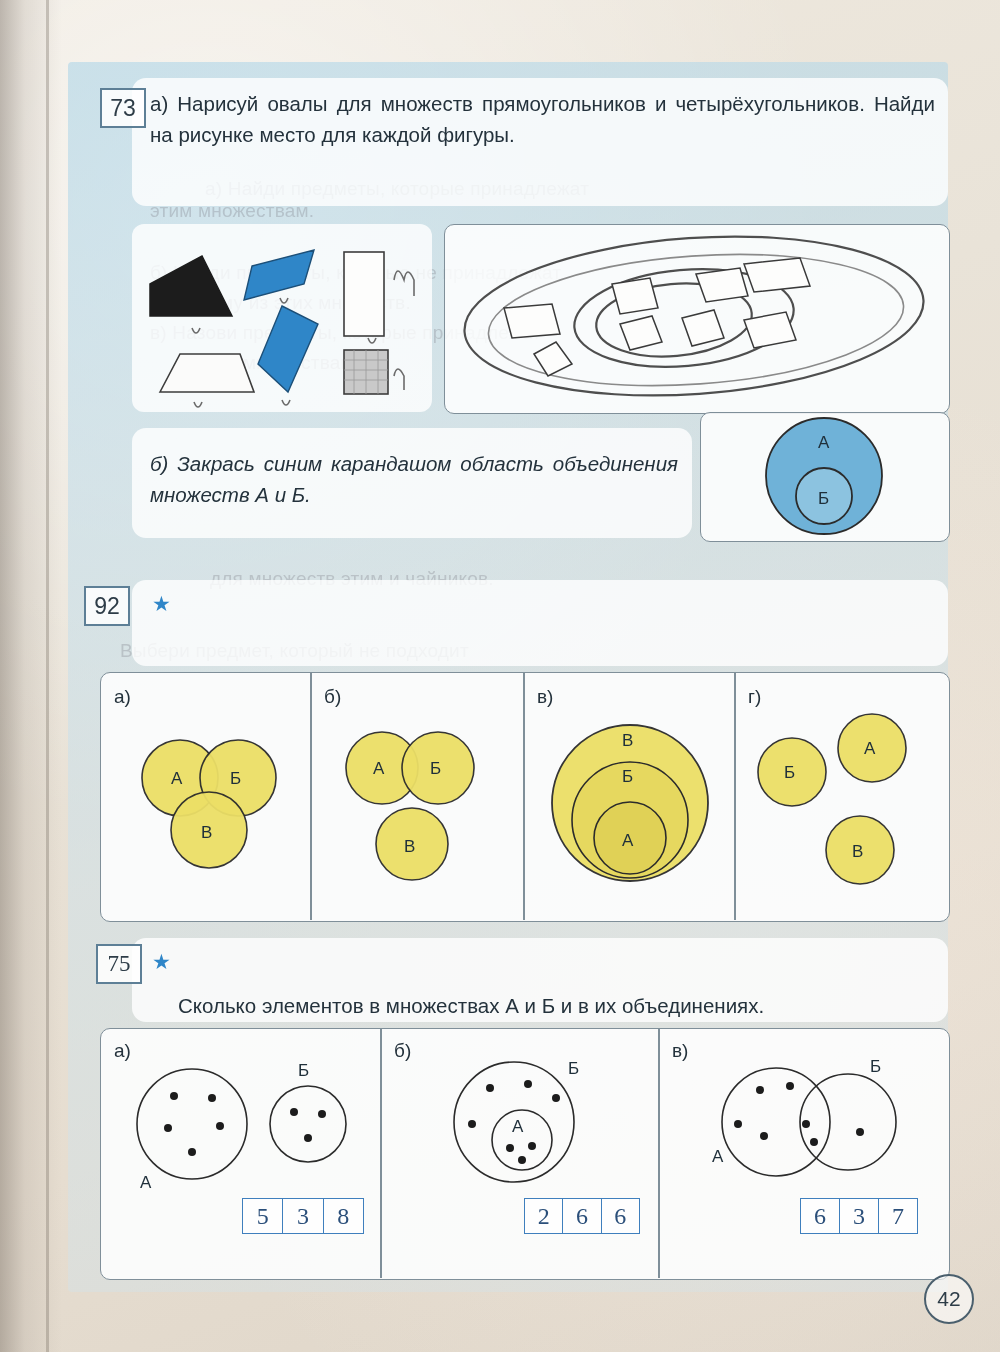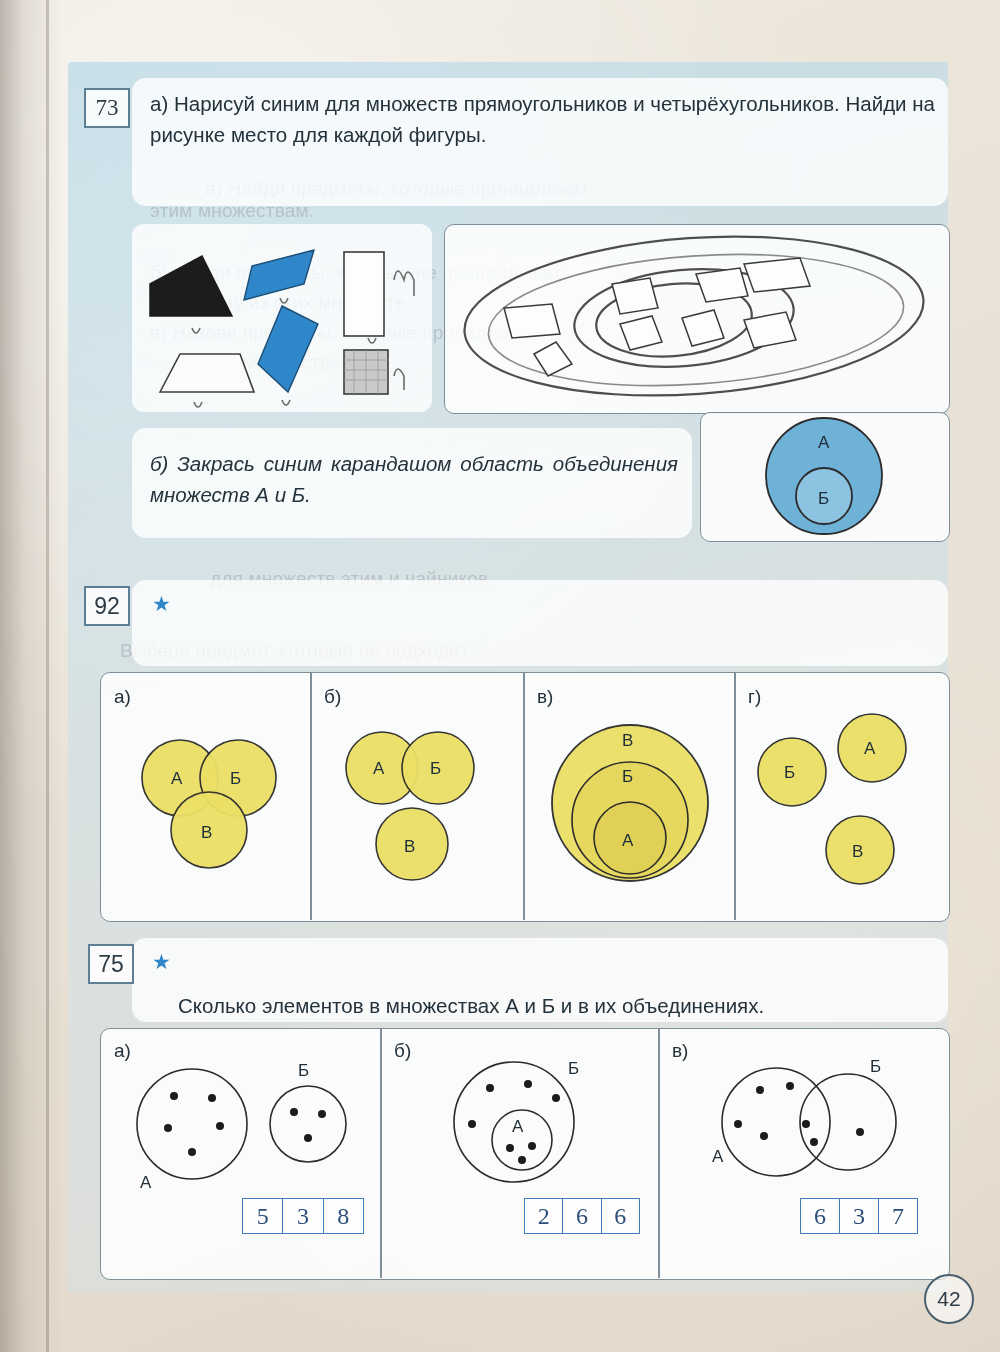"73" div.exnum { font-family: Liberation Serif, serif -> none; left: 84px -> 100px }
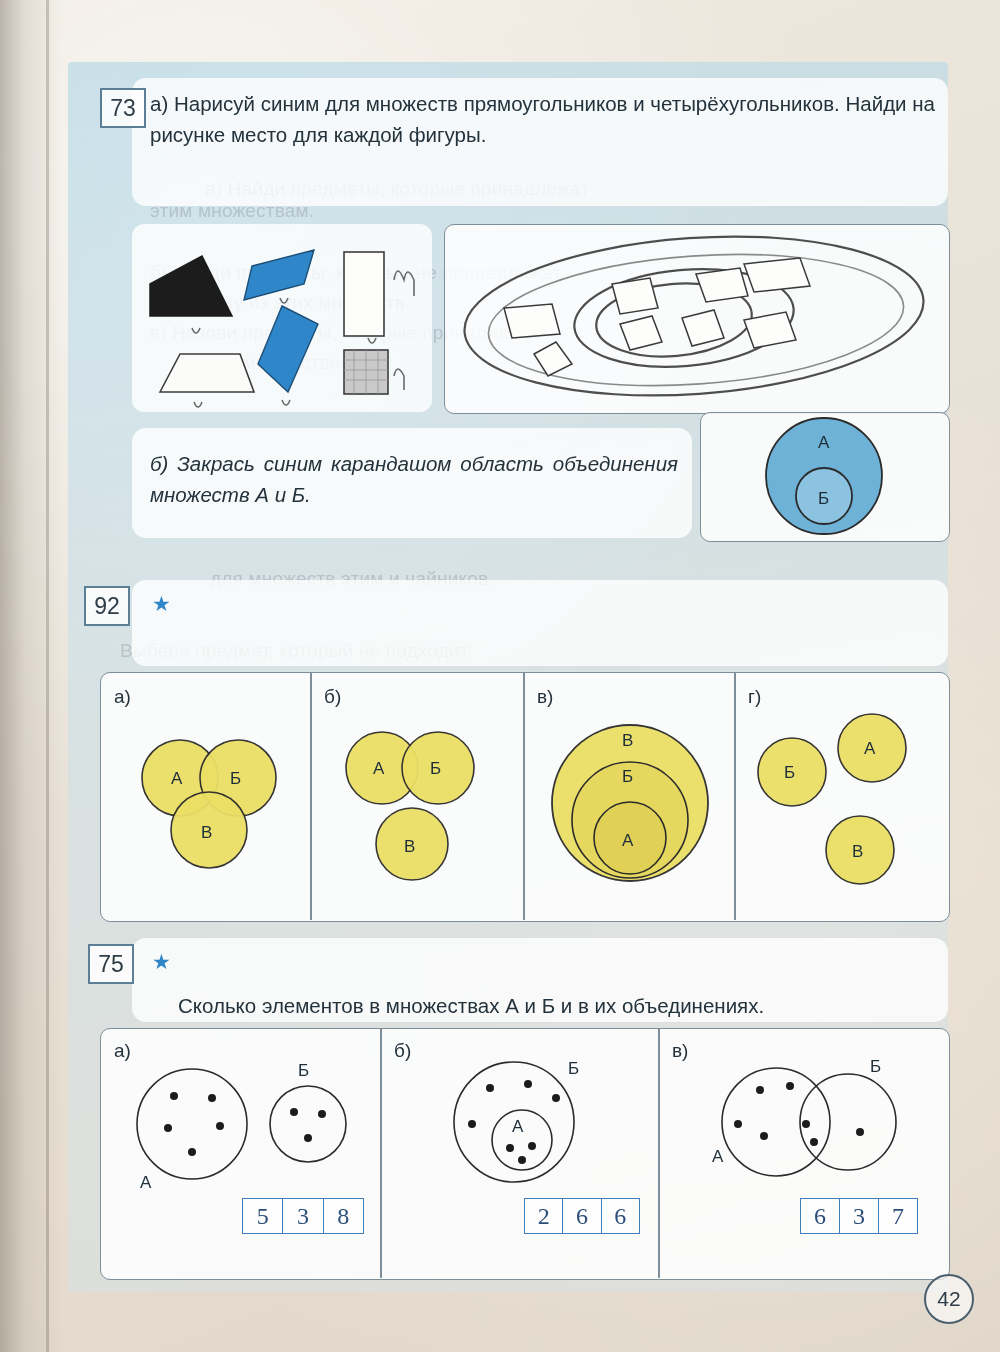"а) Нарисуй синим для множеств" div.task-text { text: синим -> овалы }
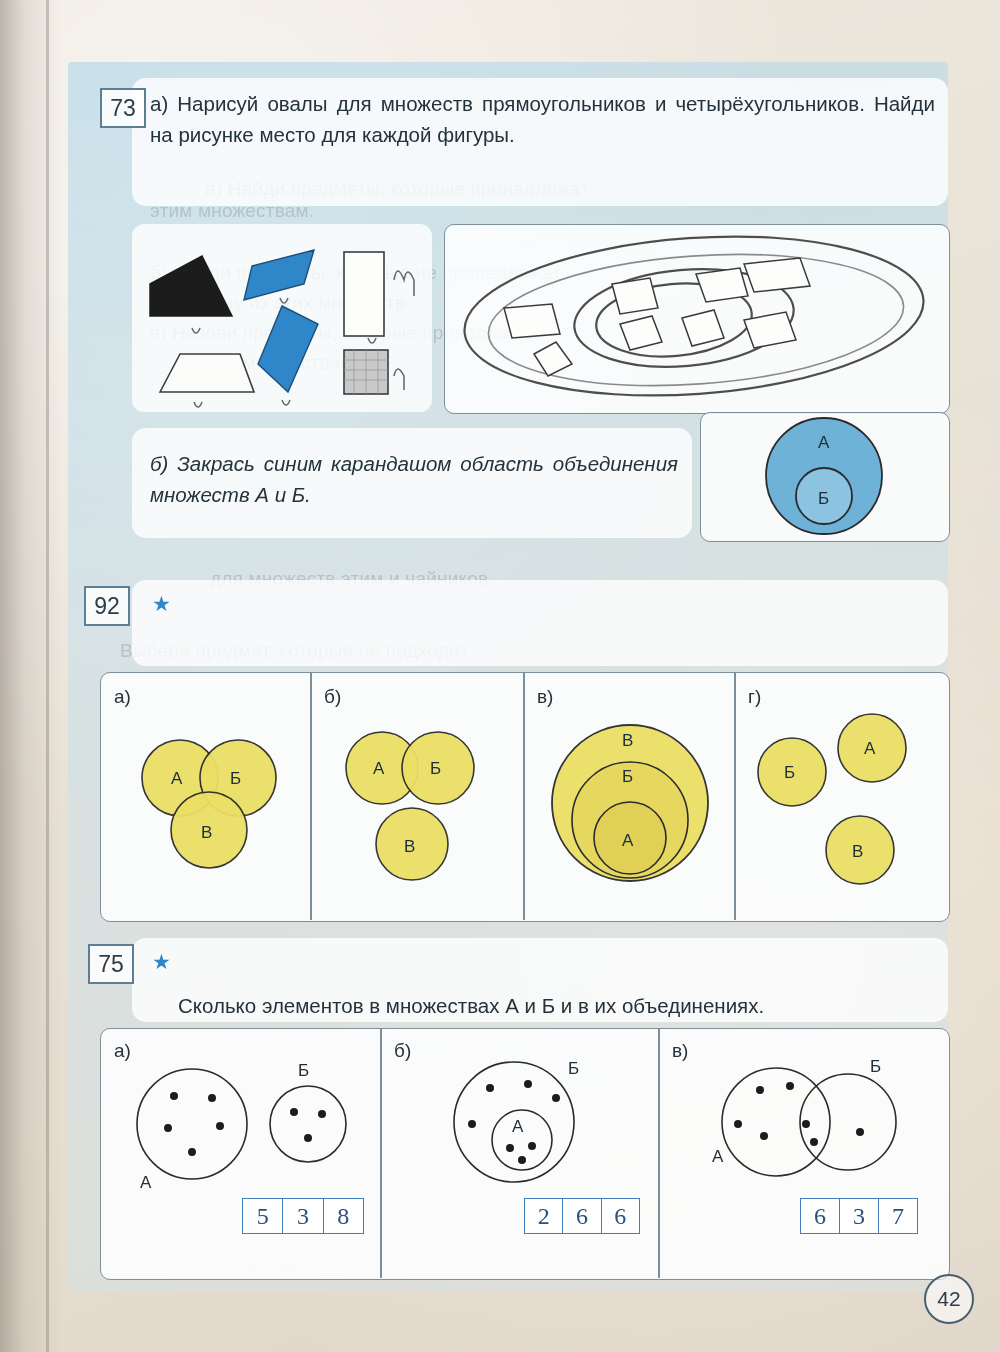"75" div.exnum { font-family: none -> Liberation Serif, serif; left: 88px -> 96px }
